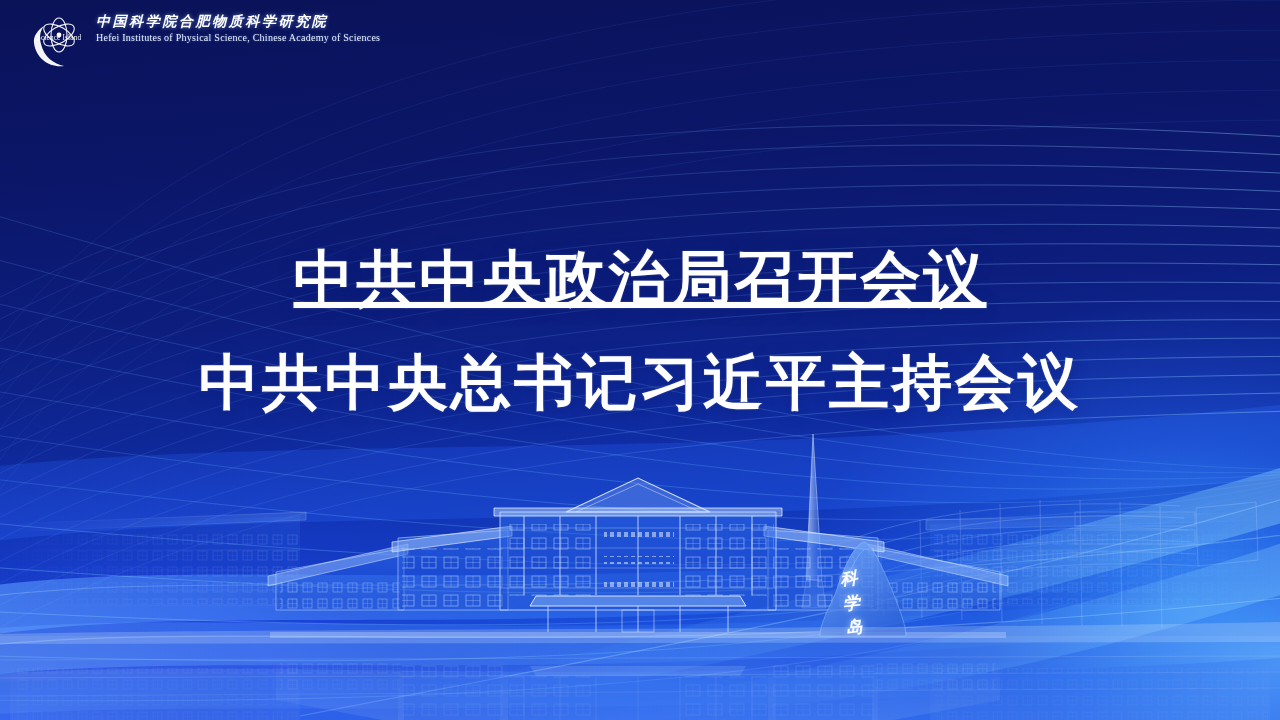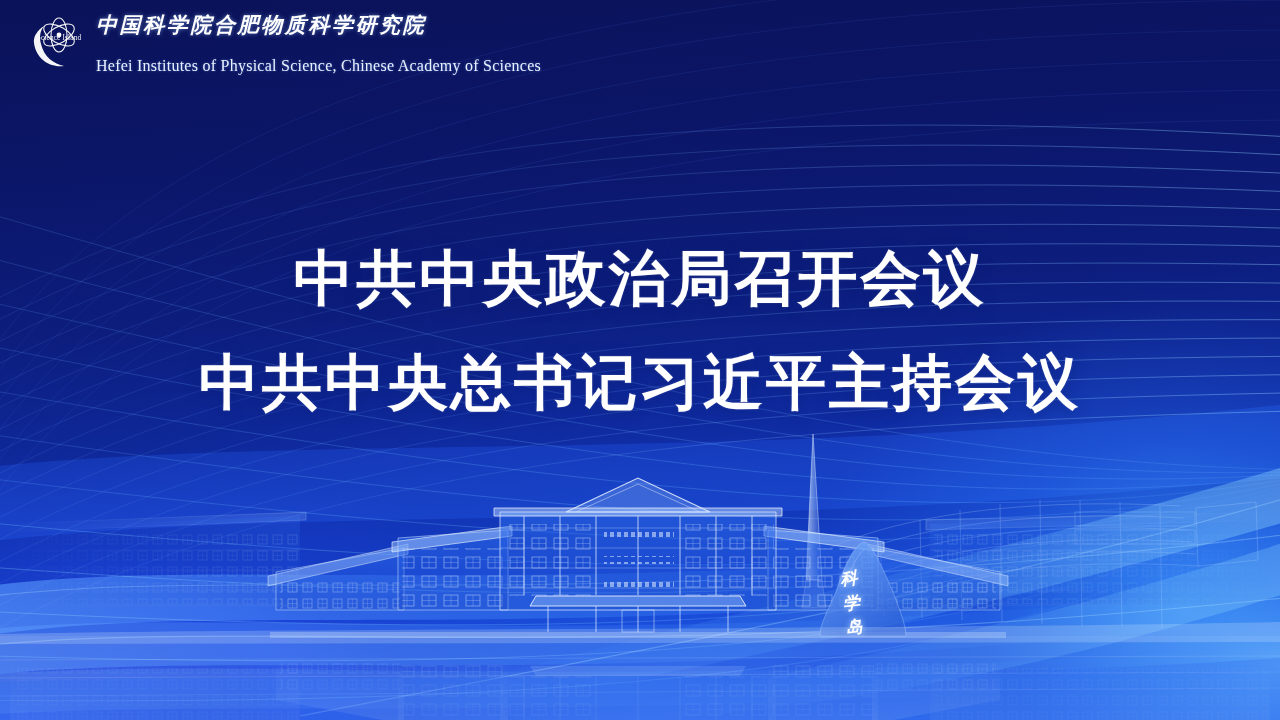"中国科学院合肥物质科学研究院" .logo-cn { font-family: Liberation Serif, serif -> Liberation Sans, sans-serif; font-size: 21px -> 14px }
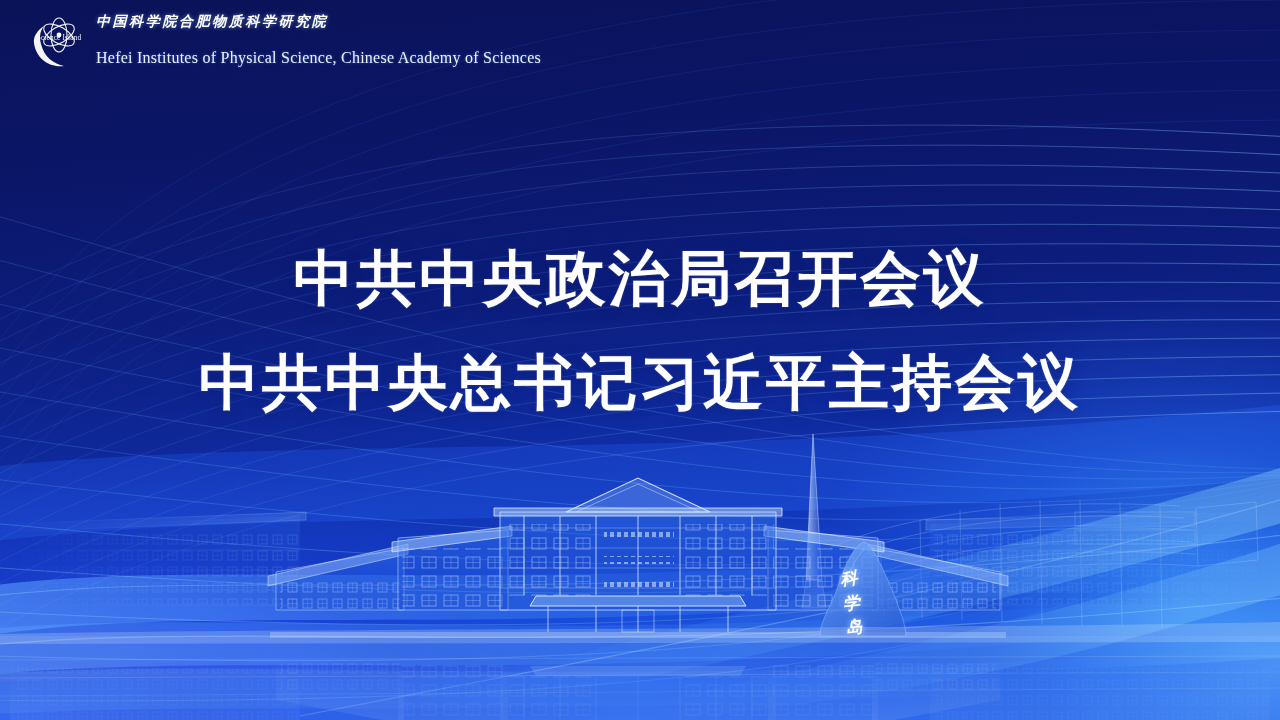"Hefei Institutes of Physical Science," .logo-en { font-size: 16px -> 10px; margin-top: 20px -> 3px }
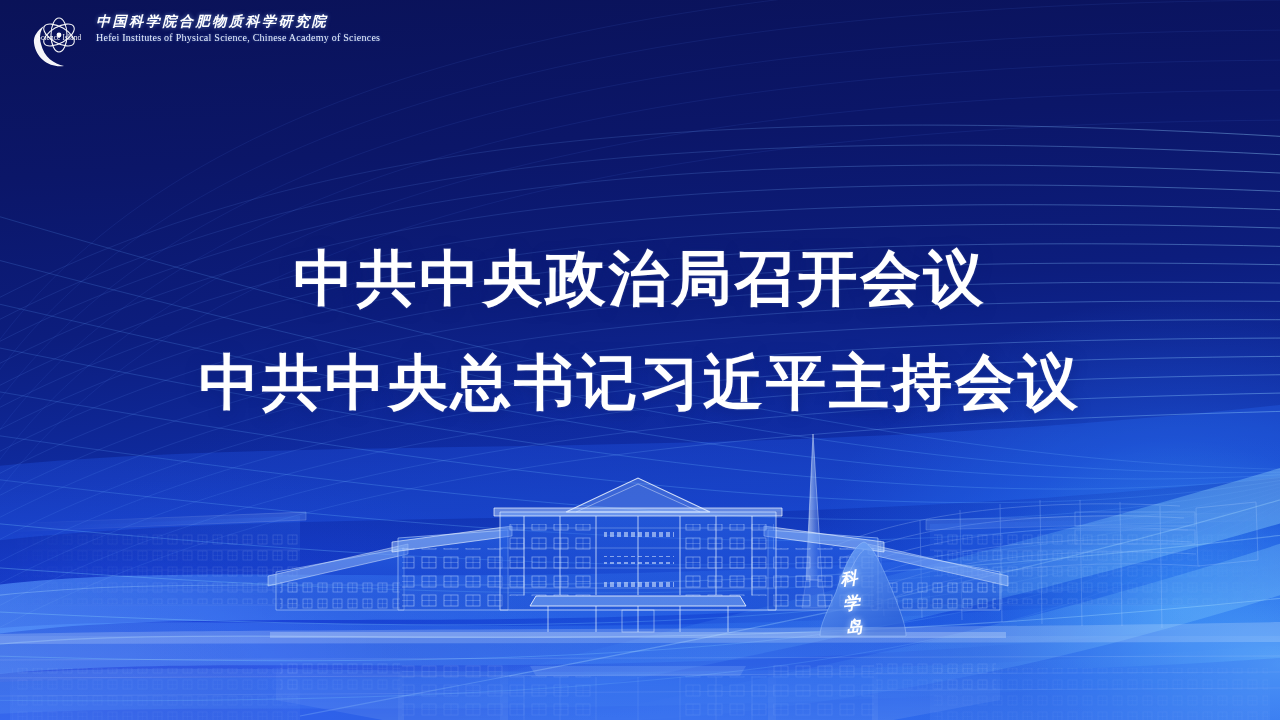"中共中央政治局召开会议" .title-1 { text-decoration: none -> underline }
